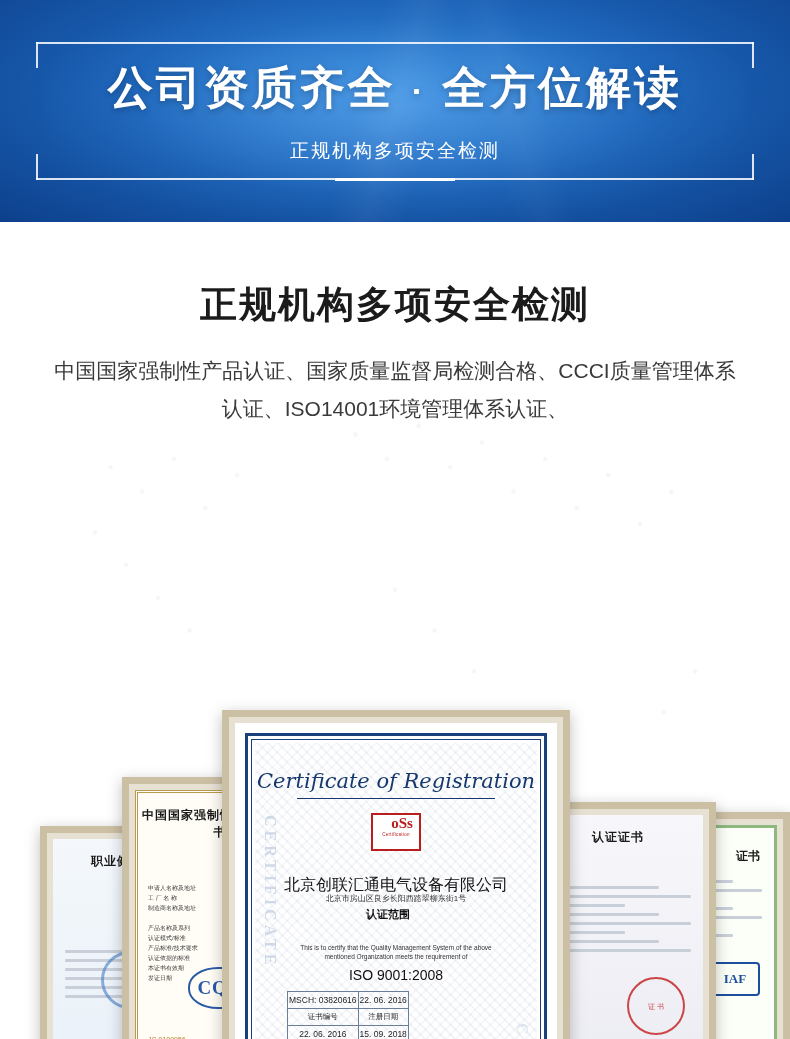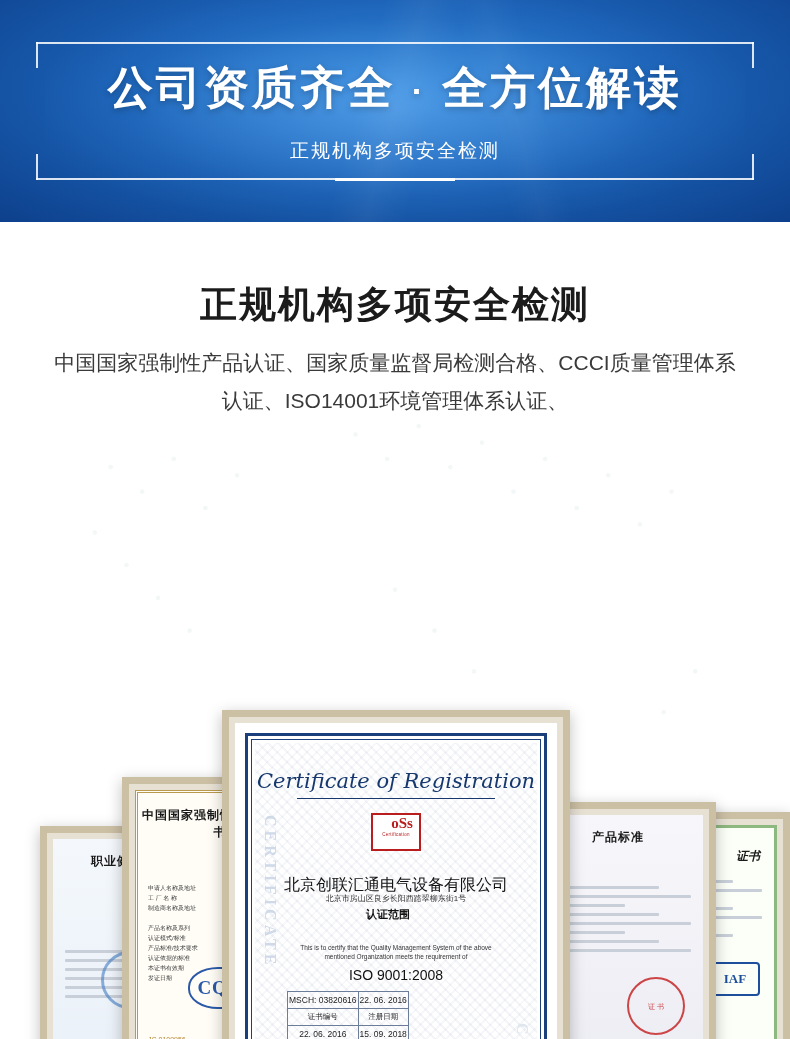"中国国家强制性产品认证、国家质量监督局检测合格、CCCI质量管理体系认证、ISO" .sec-desc { margin: 14px auto 0 auto -> 22px auto 0 auto }
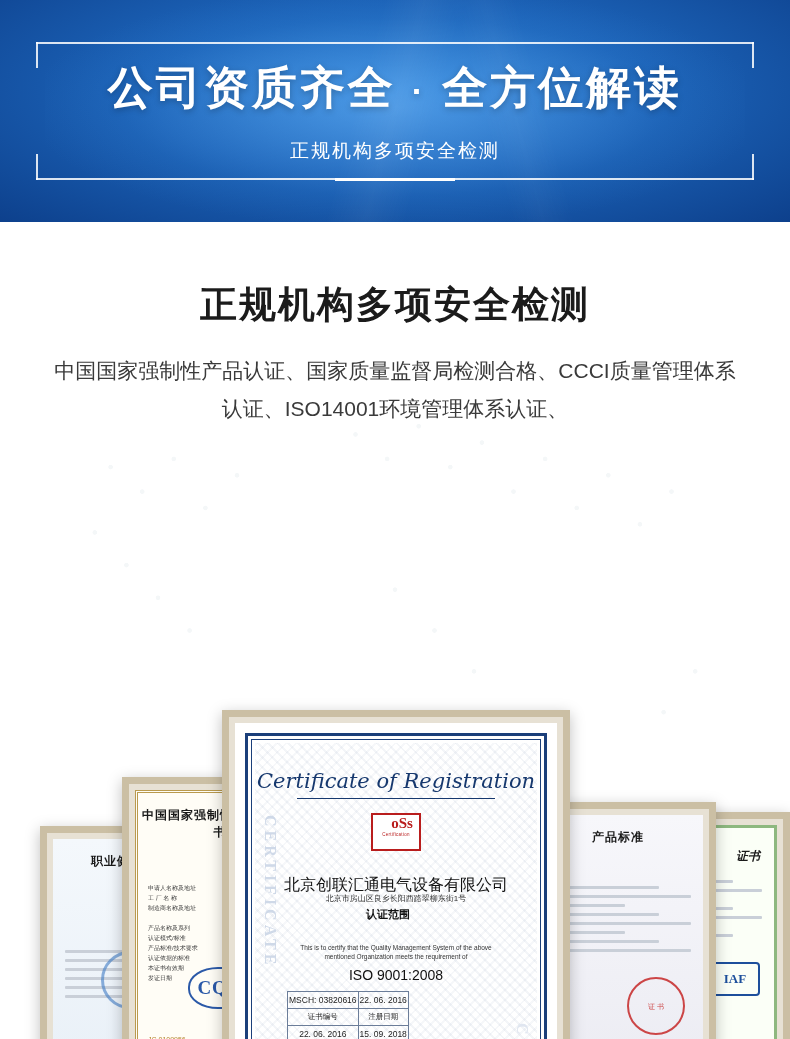"产品标准" div.s-title { text: 产品标准 -> 认证证书 }
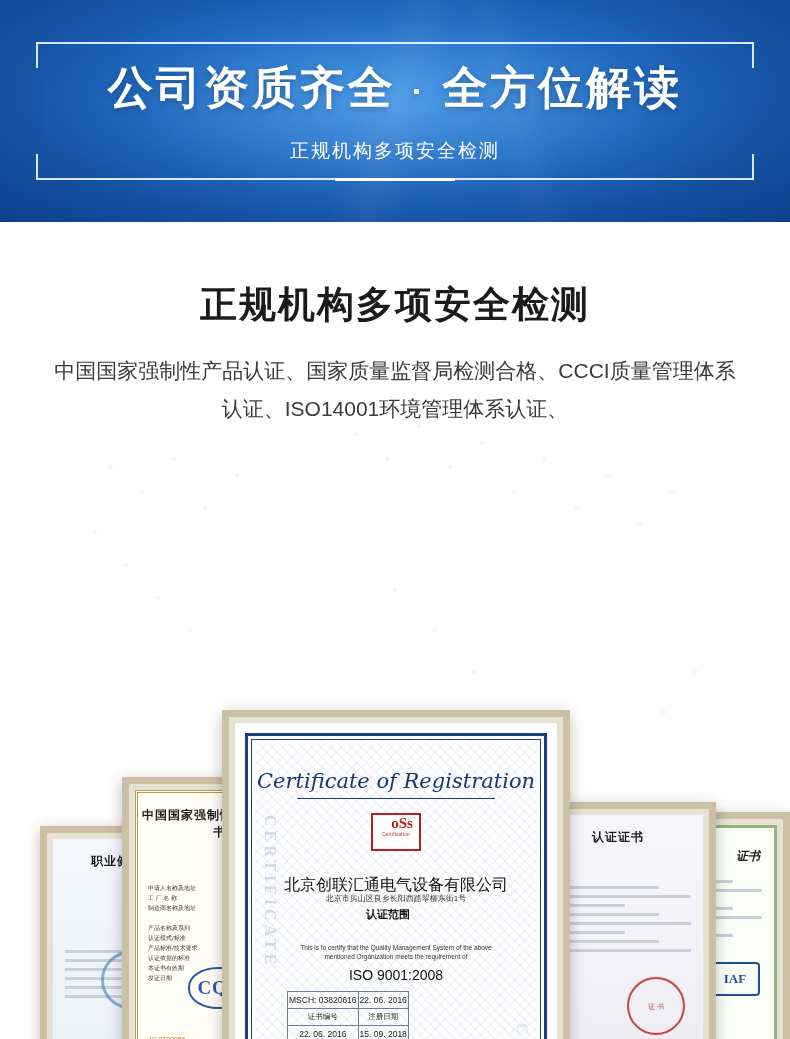"证书" .cn-title-vert { font-style: italic -> none }
